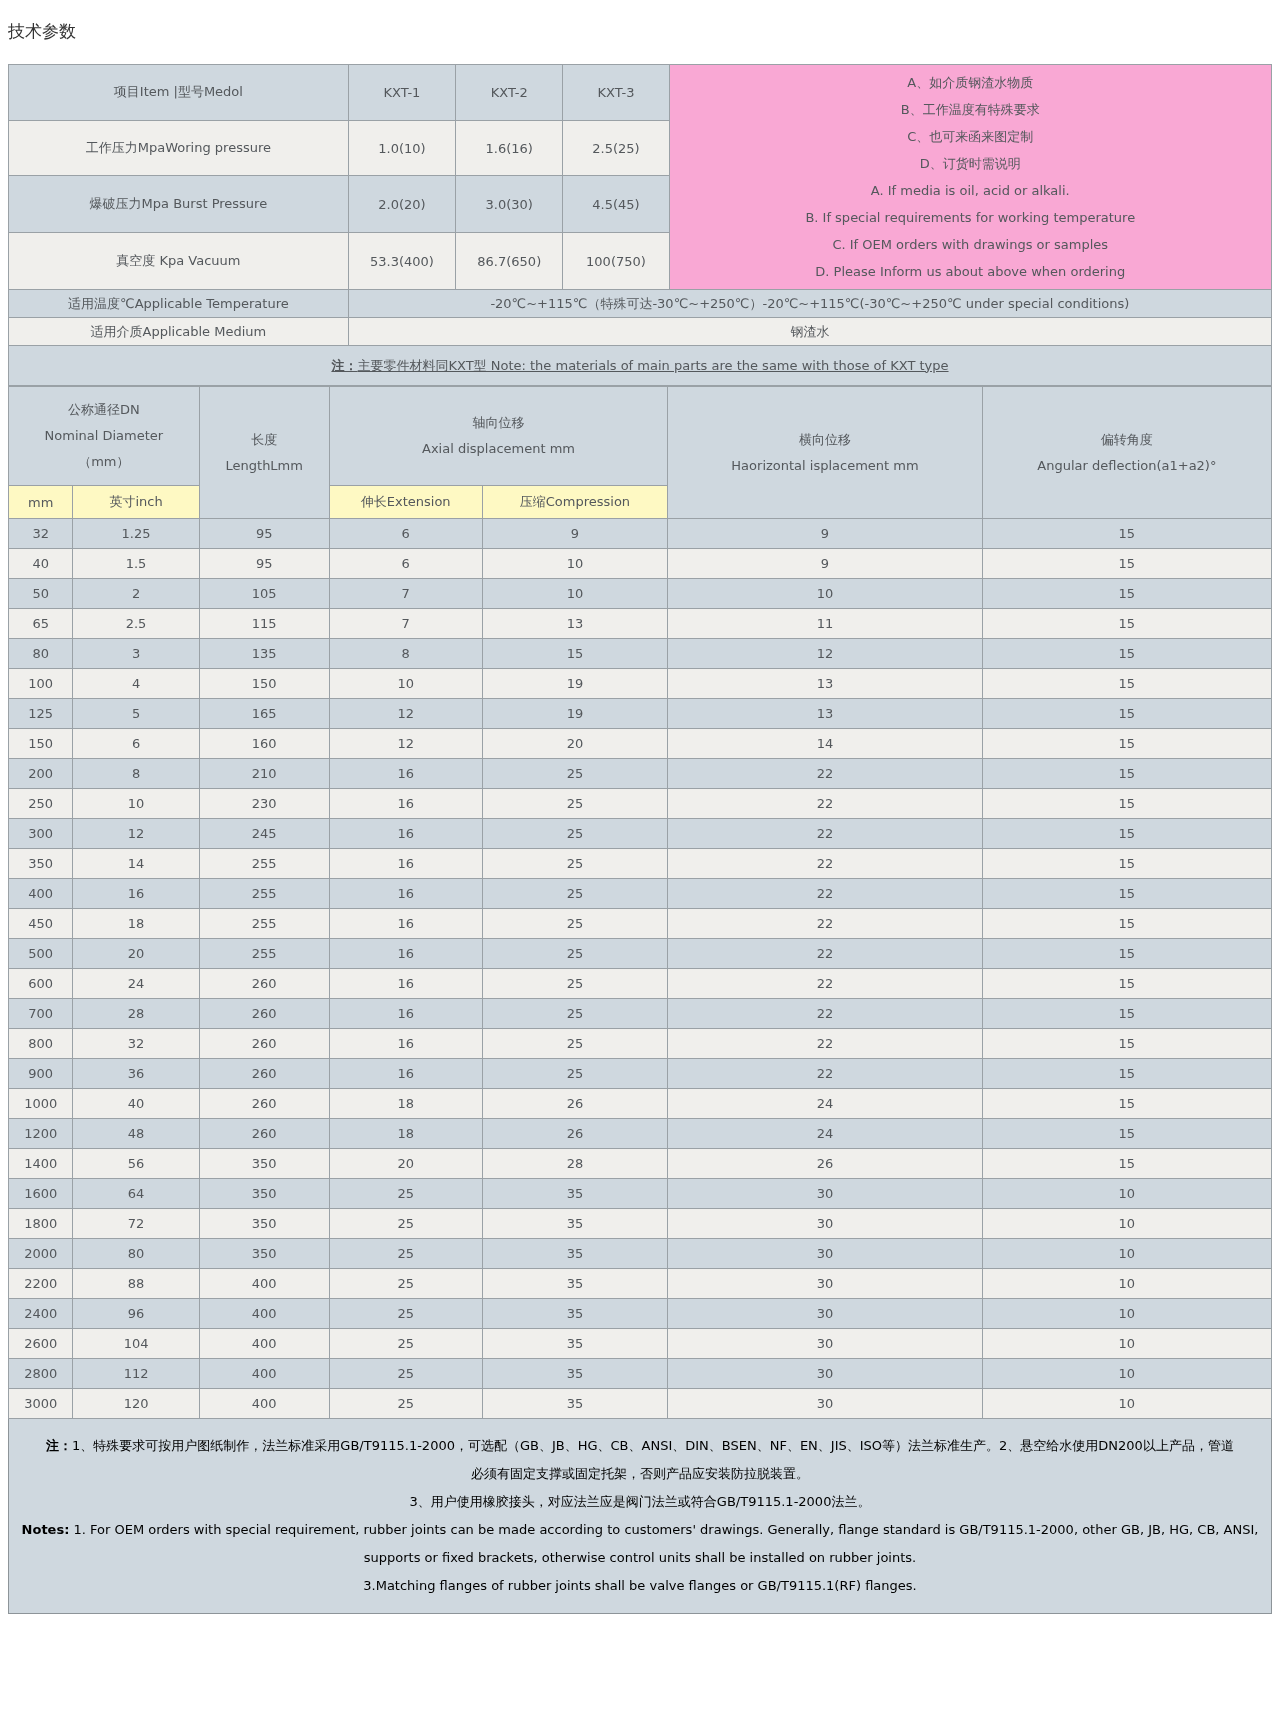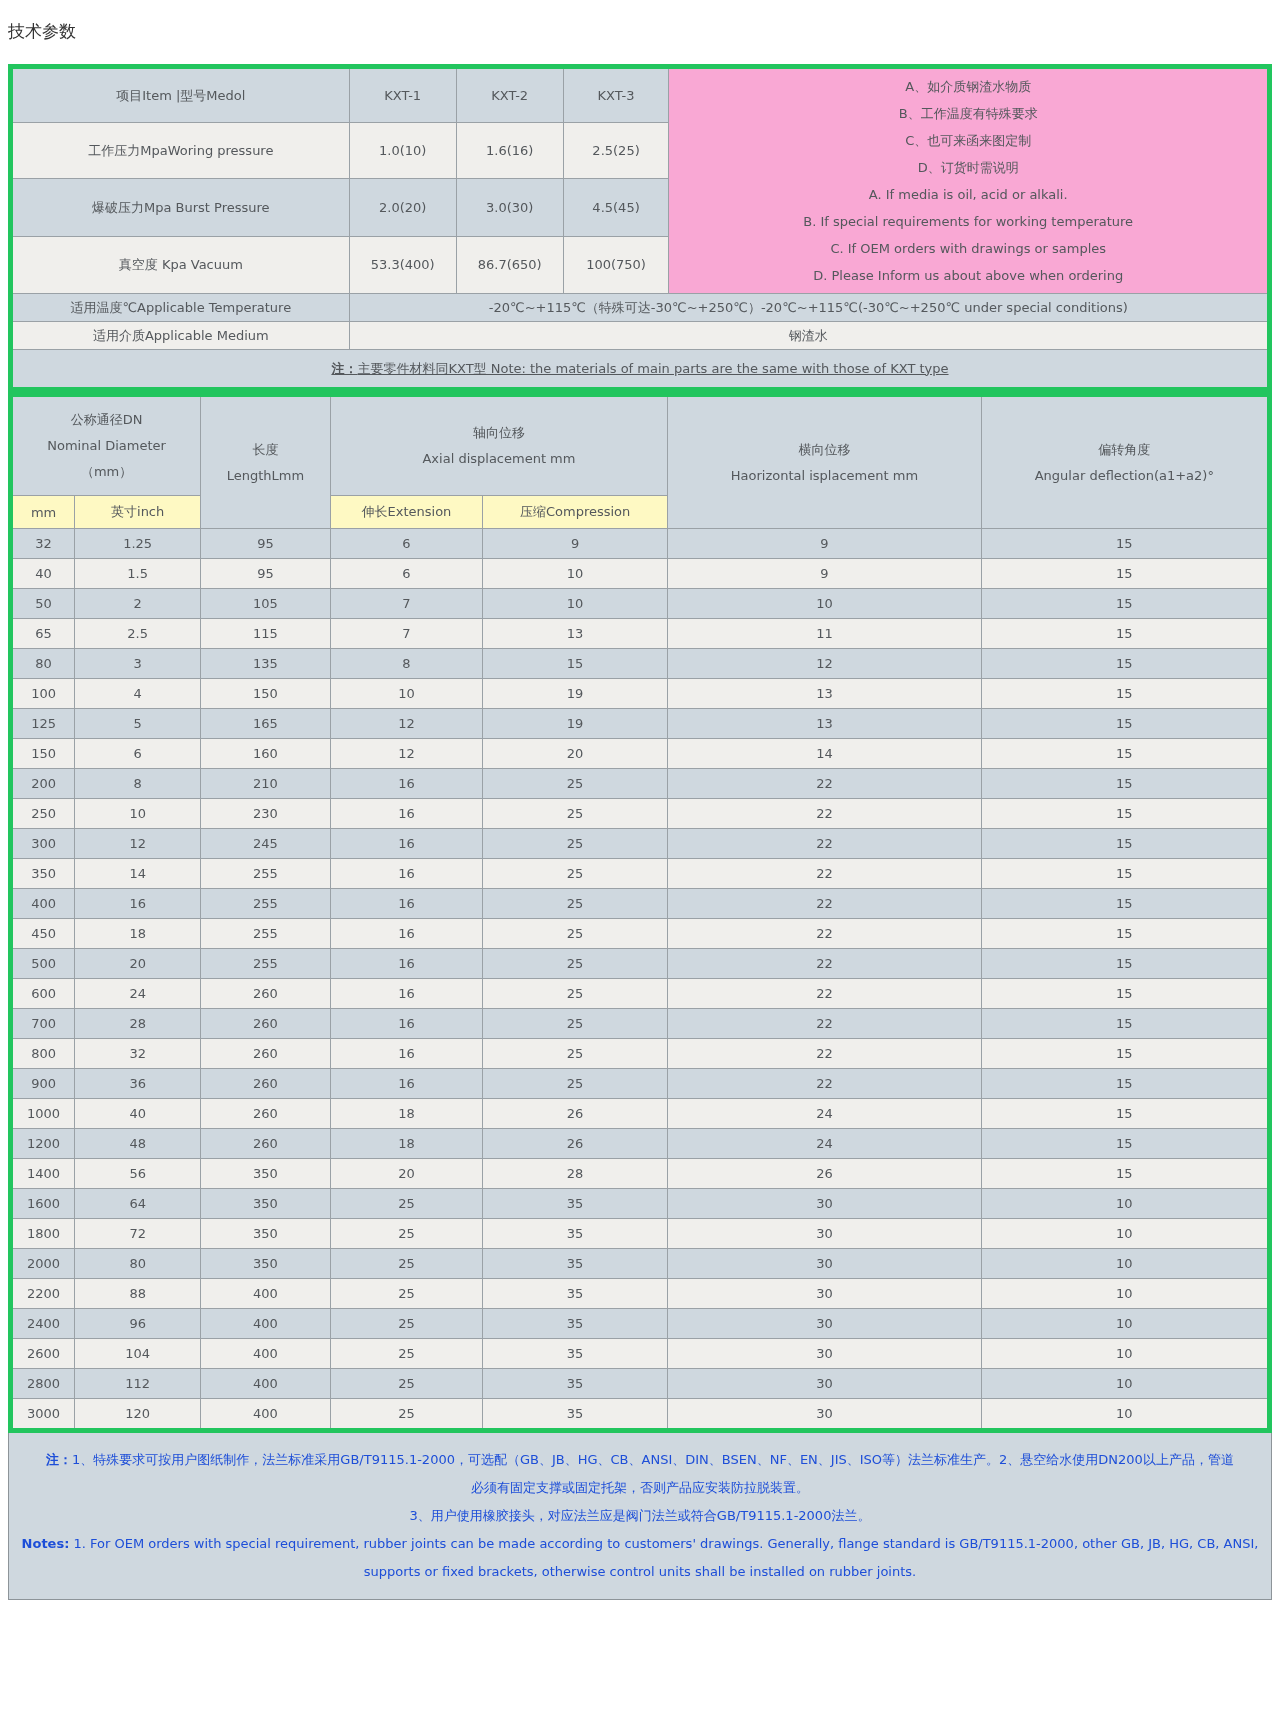"项目Item |型号Medol" table.tbl { border: 5px solid #22c55e -> 1px solid #22c55e }
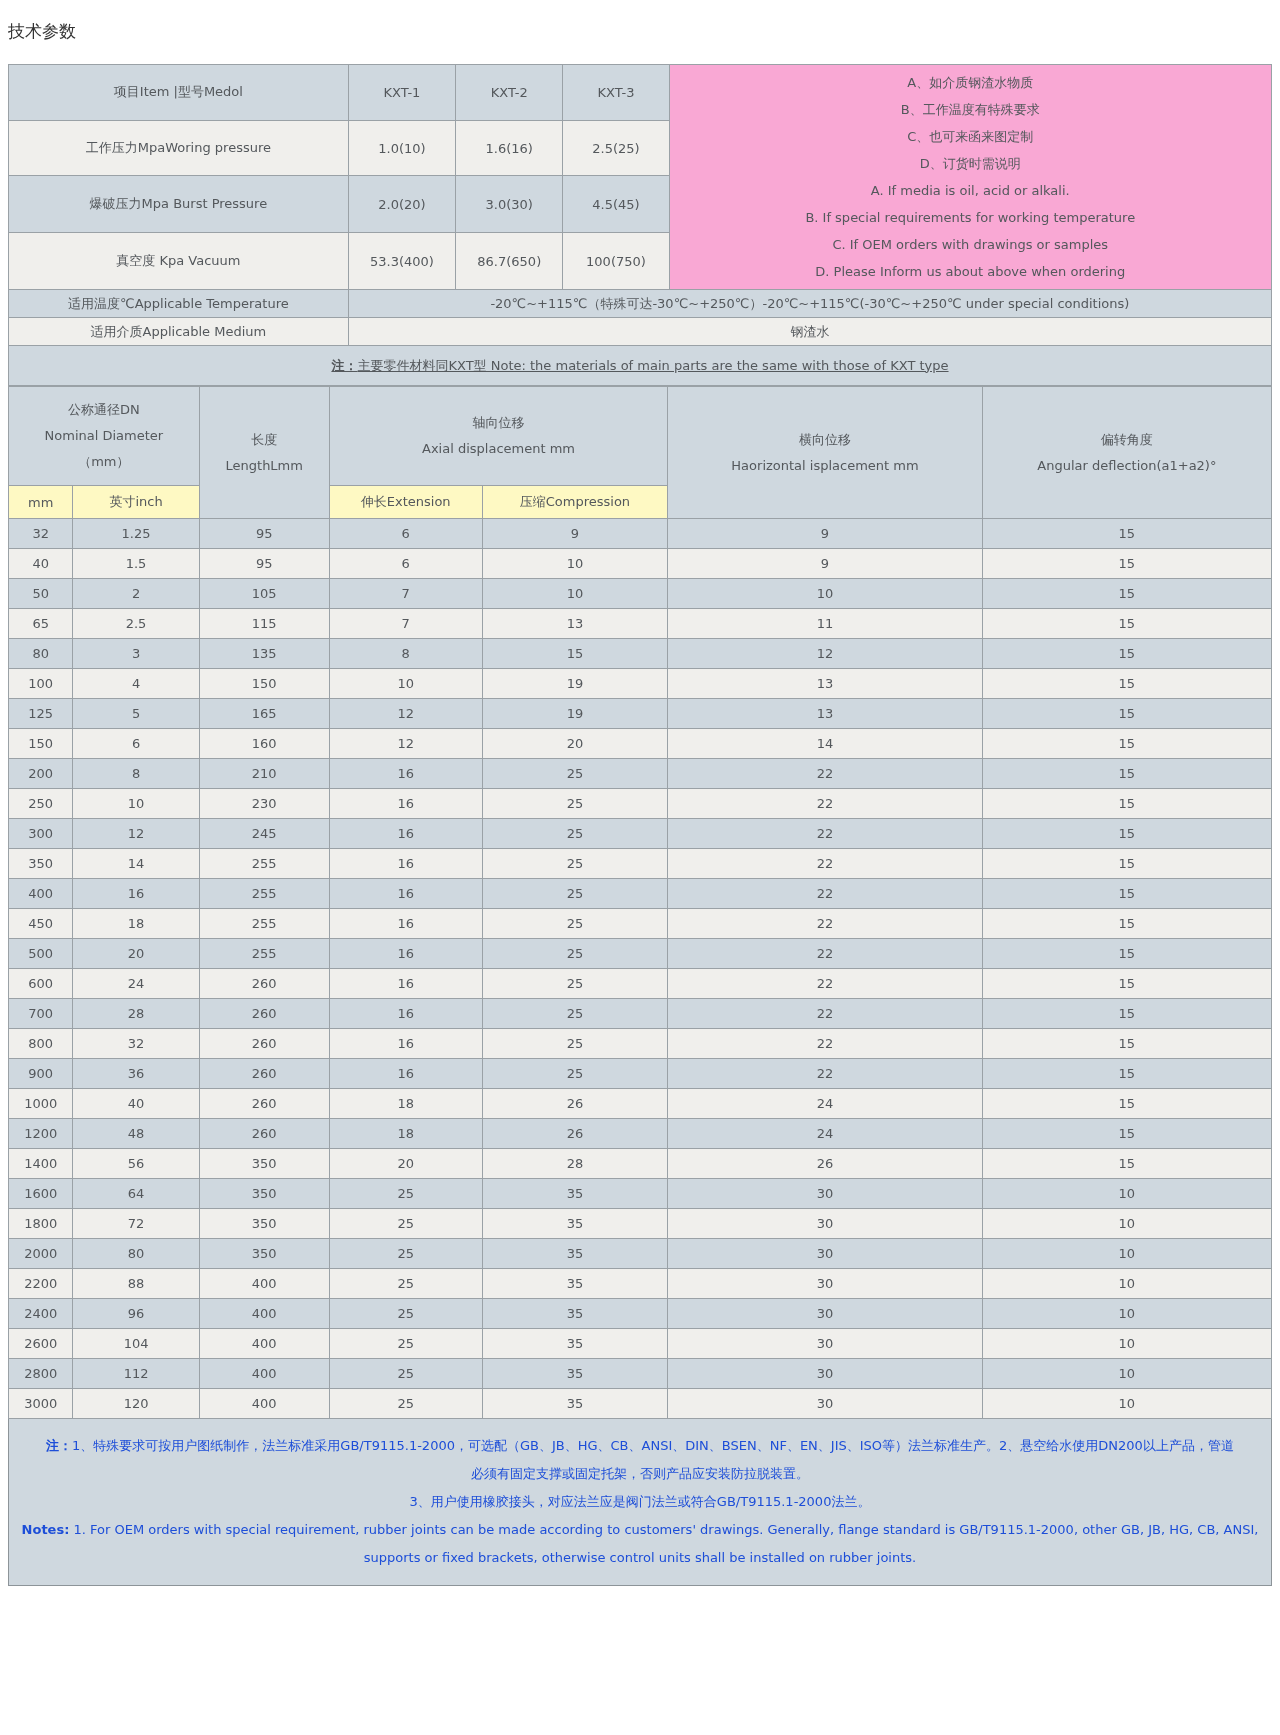"注：1、特殊要求可按用户图纸制作，法兰标准采用GB/T9115.1-2000，可" .note-line { color: #1d4ed8 -> #000000 }
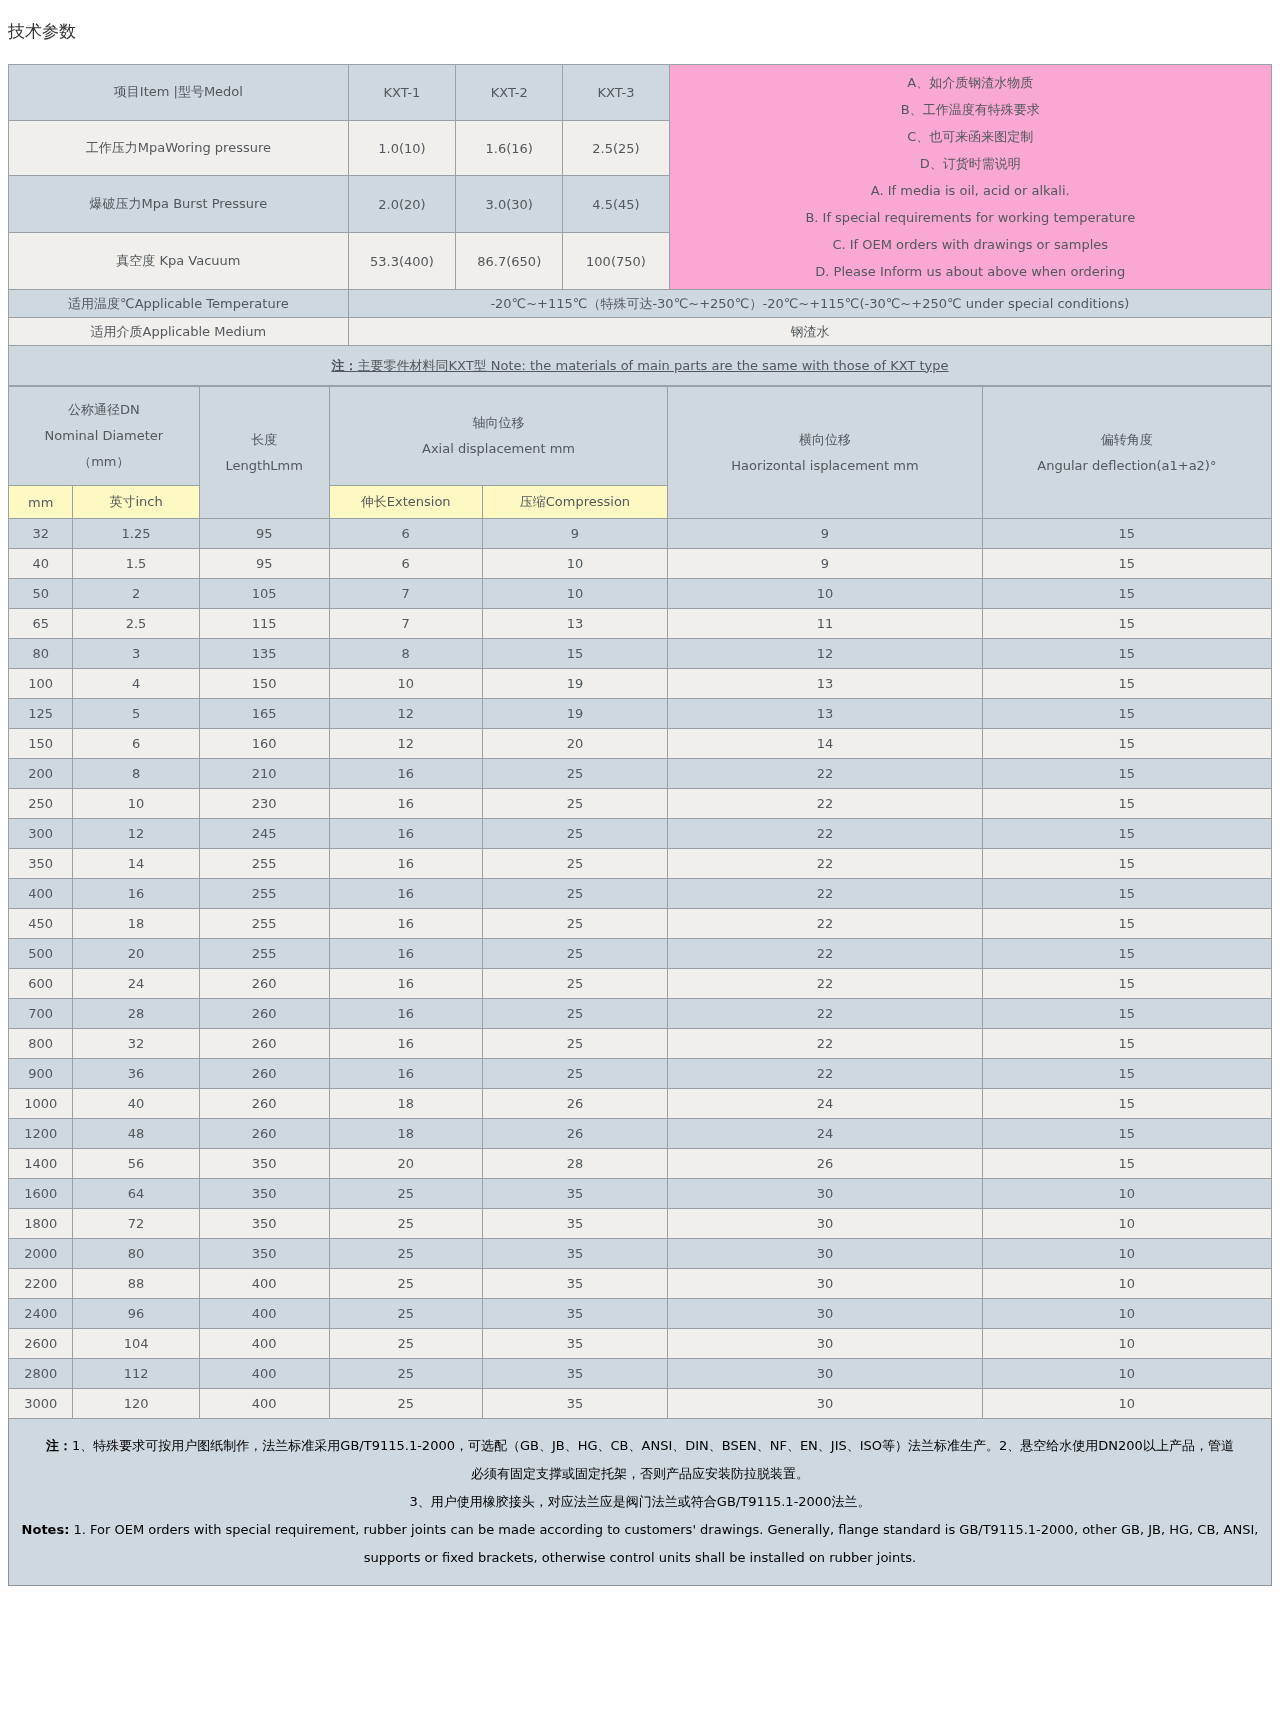"3.Matching flanges of rubber joints" div.note-line { html: none -> <div>3.Matching flanges of rubber joints shall be valve flanges or GB/T9115.1(RF) flanges.</div> }
